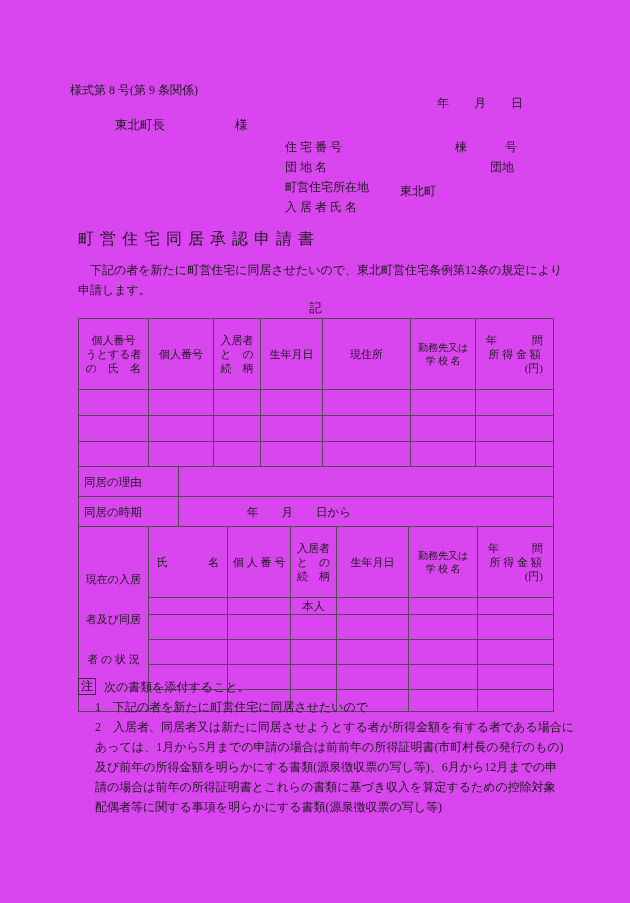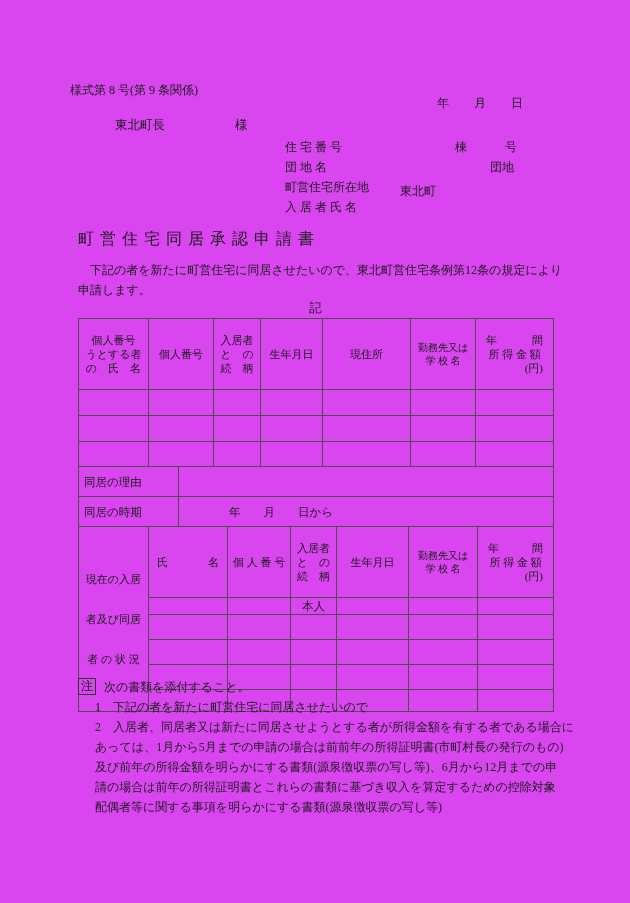"年 月 日から" td.fill-left { padding-left: 50px -> 68px }
